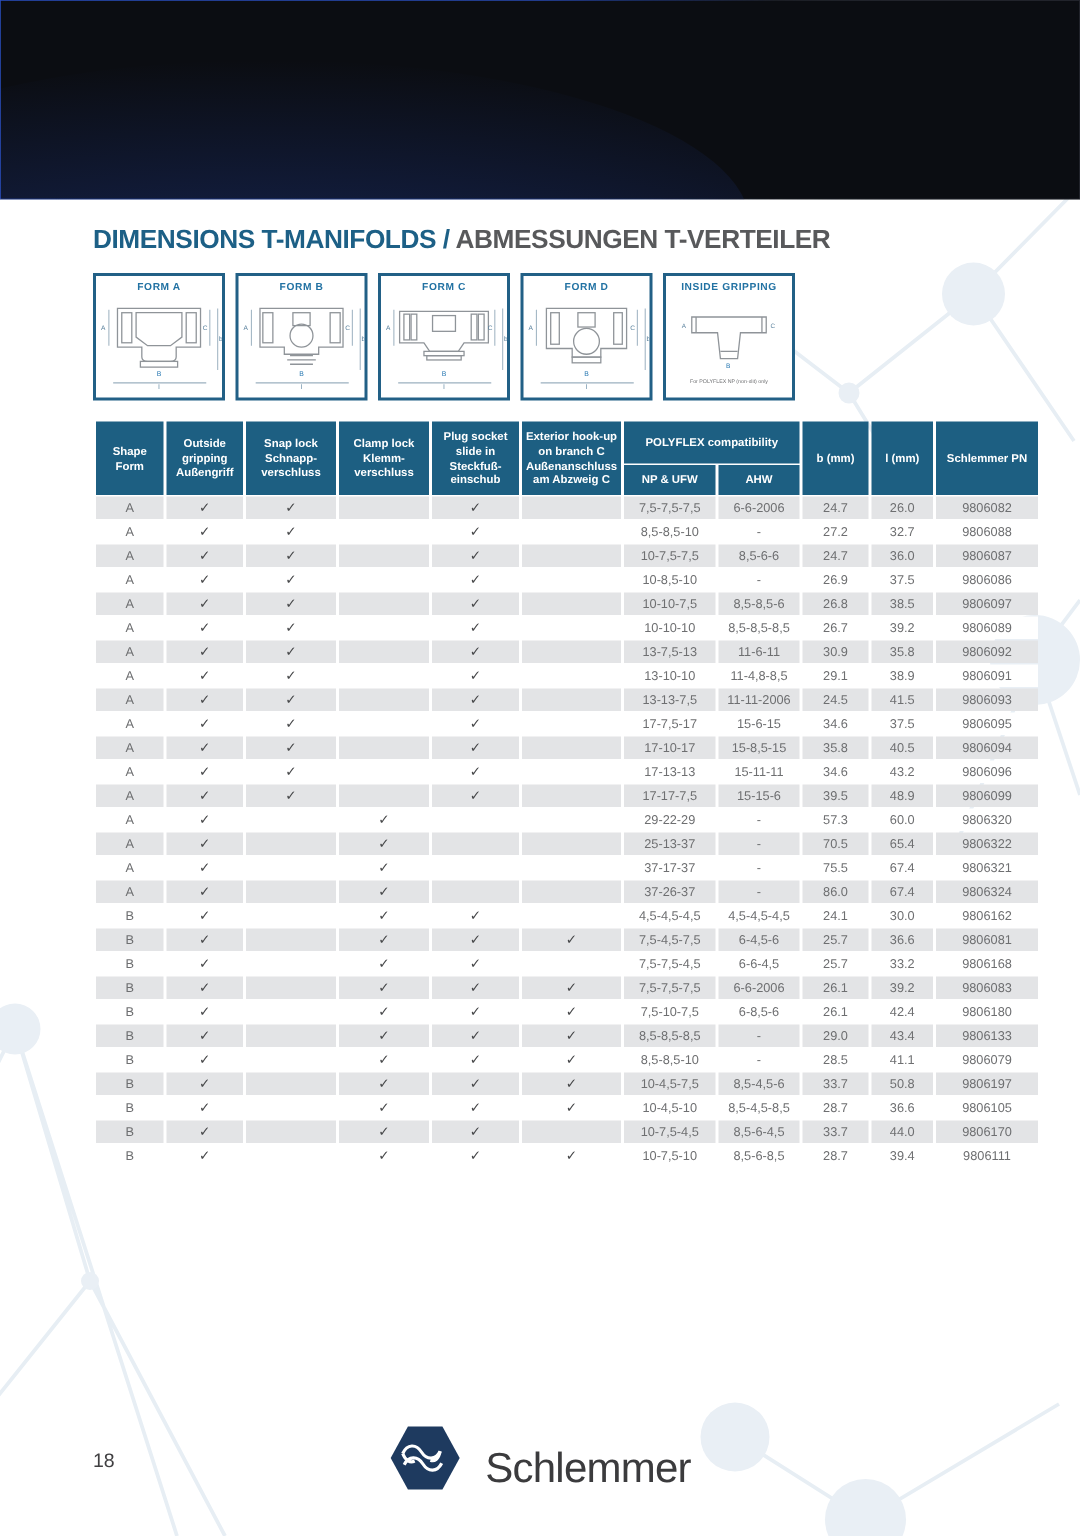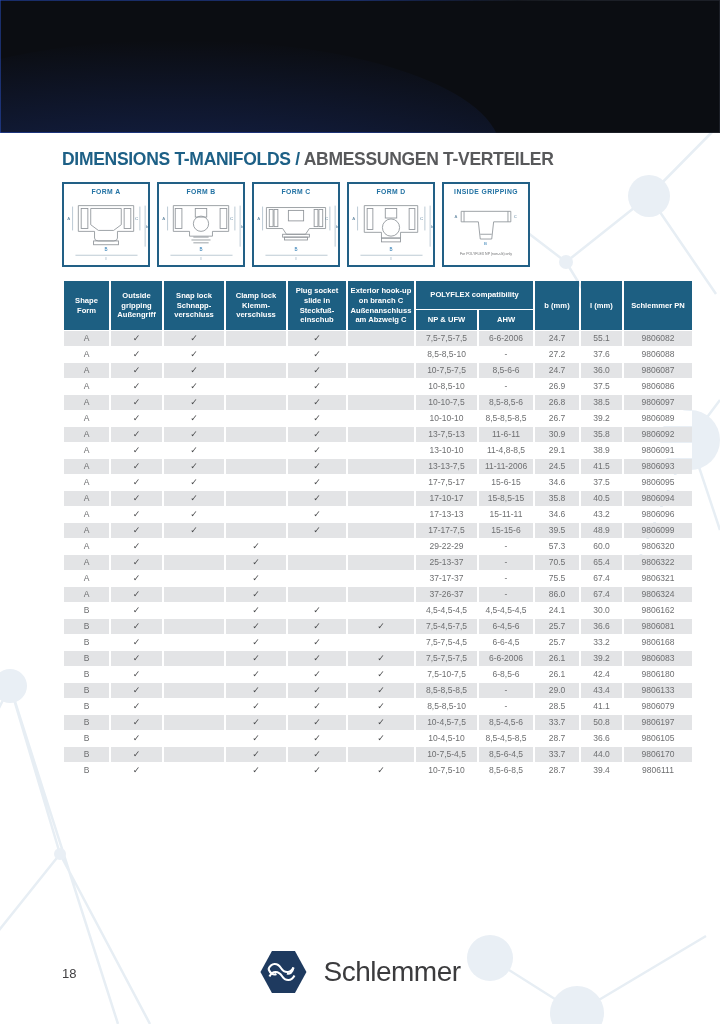"55.1" td { text: 55.1 -> 26.0 }
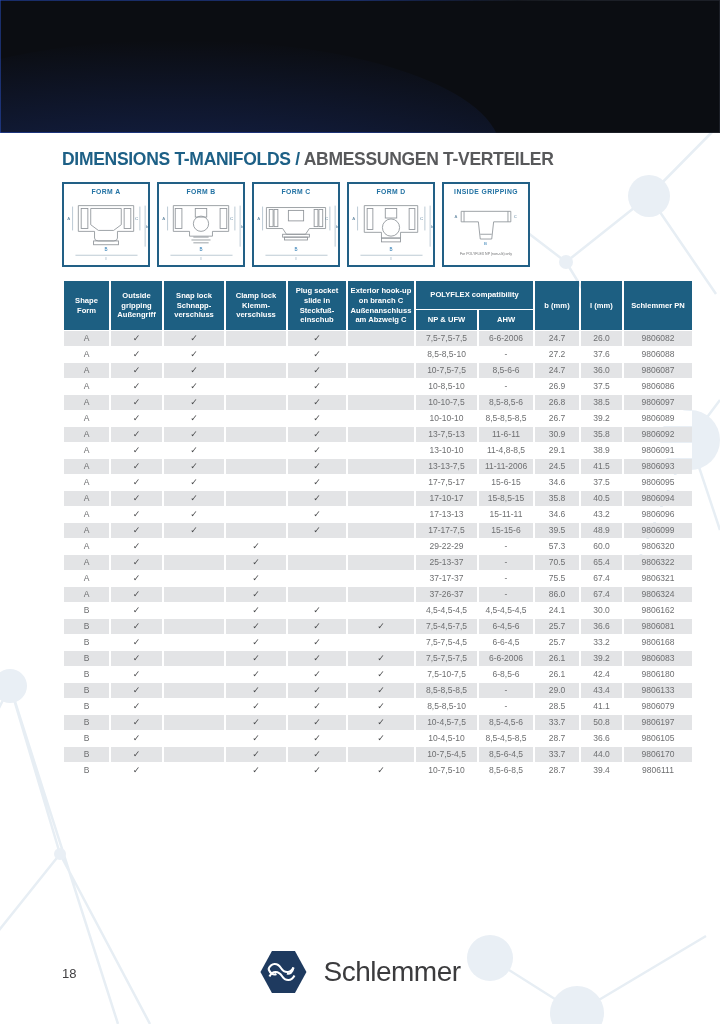"37.6" td { text: 37.6 -> 32.7 }
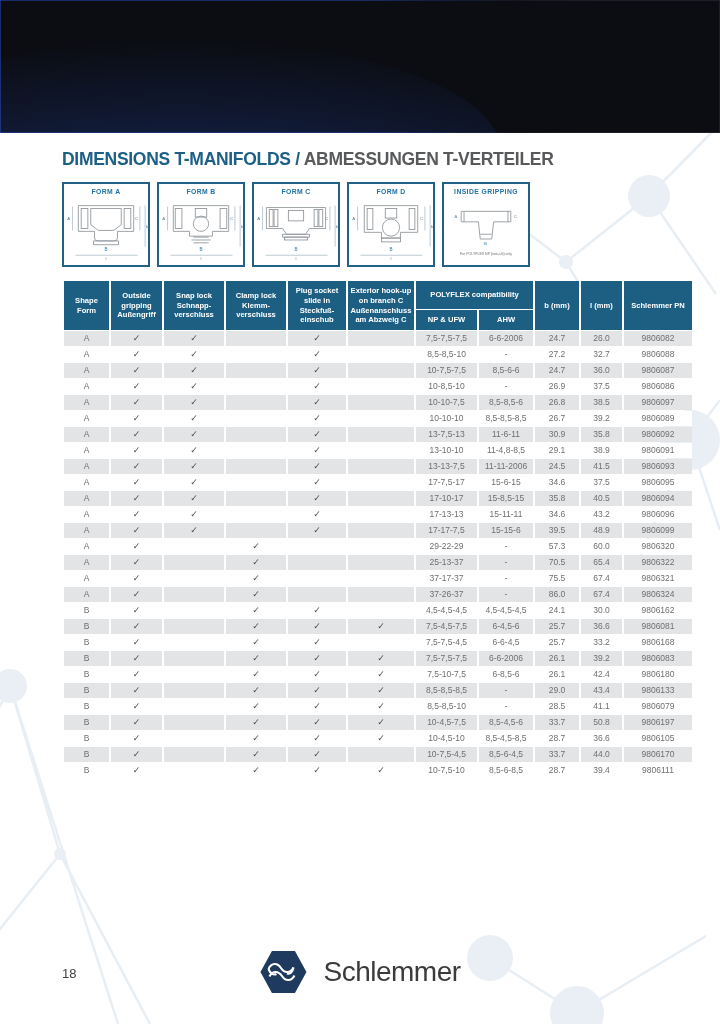"Schlemmer" .footer-logo { align-items: center -> flex-end }
